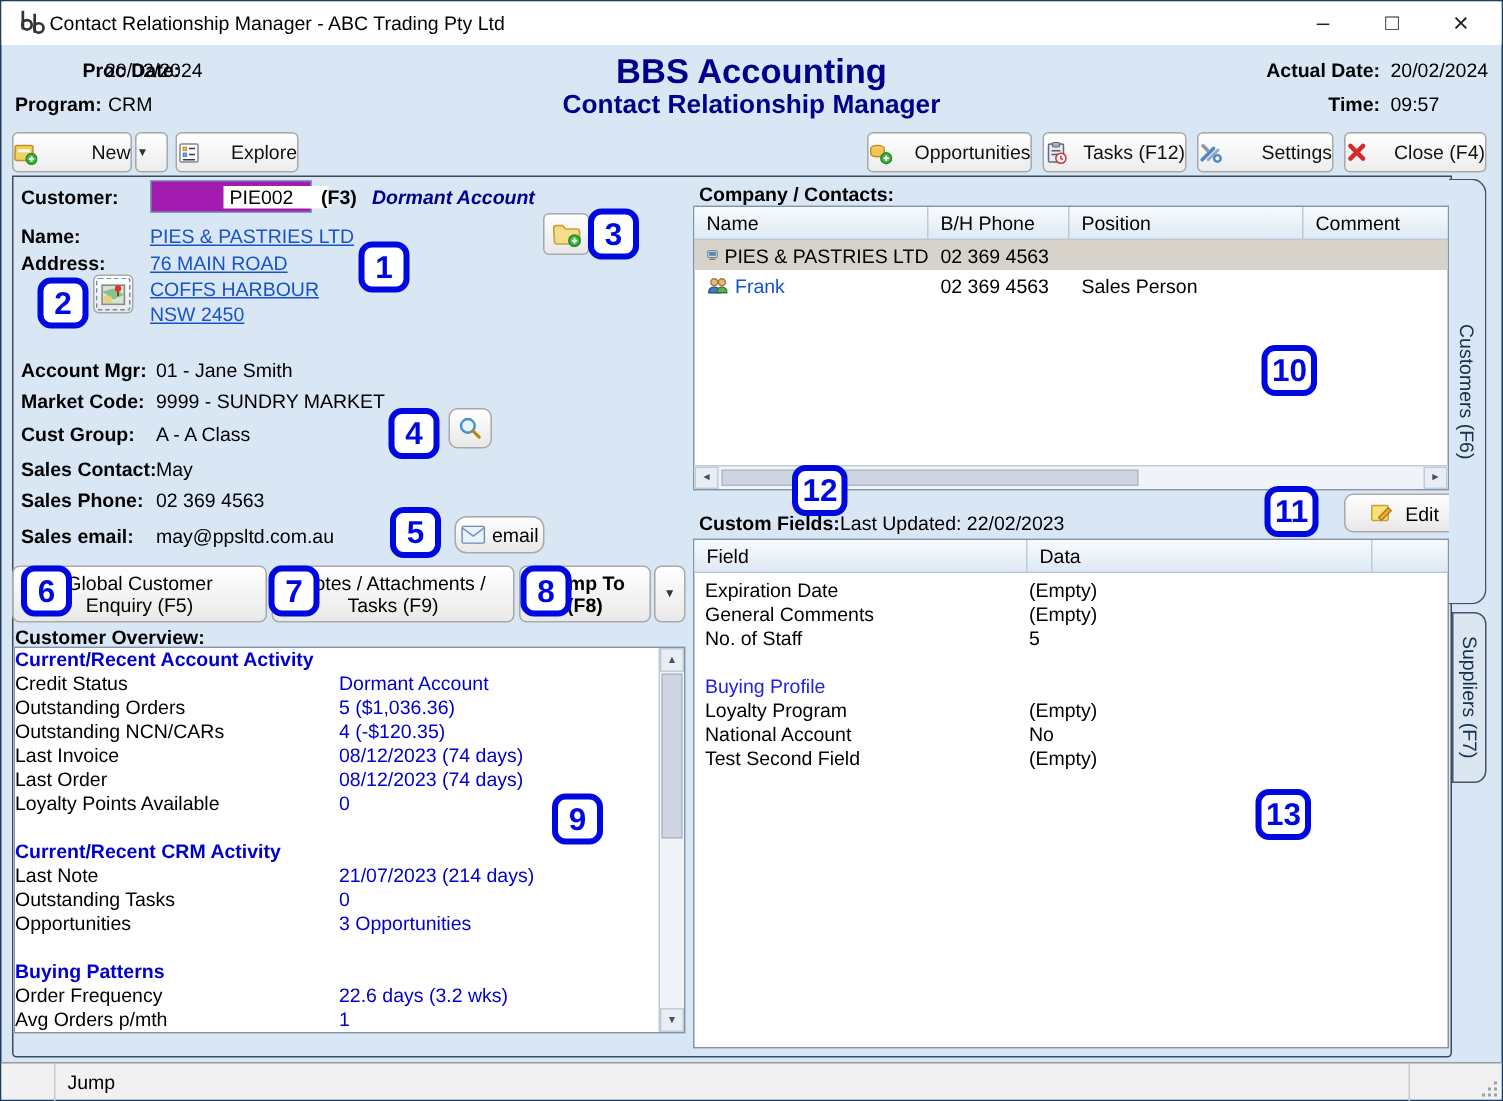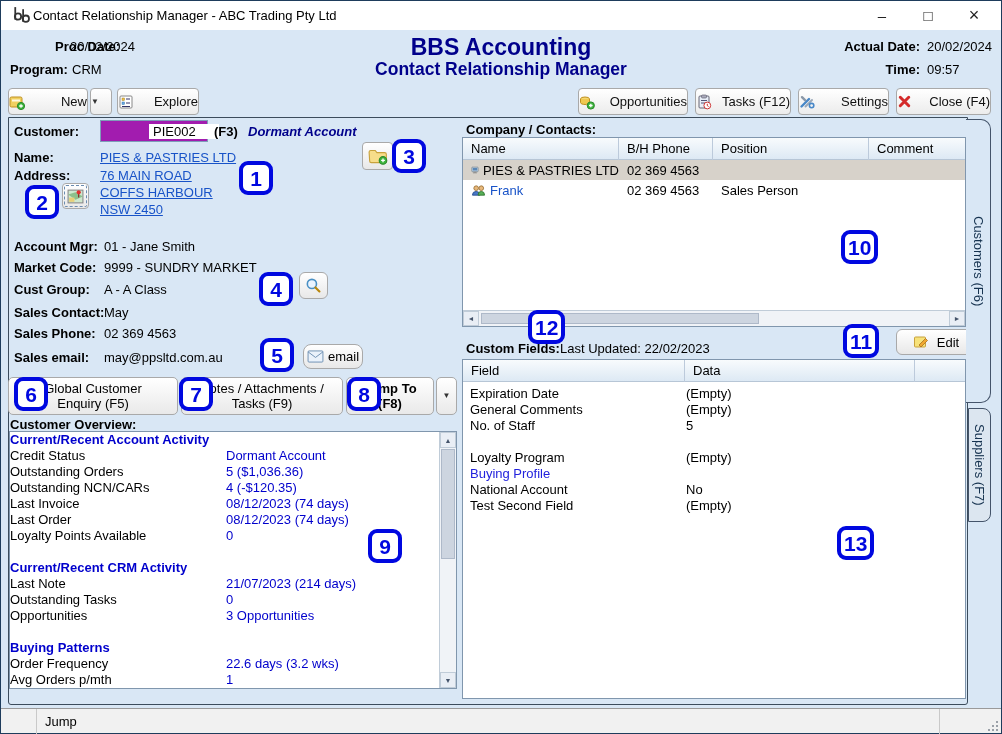"Loyalty Program (Empty)" div.cf-row { order: before "Buying Profile" -> after "Buying Profile" }
